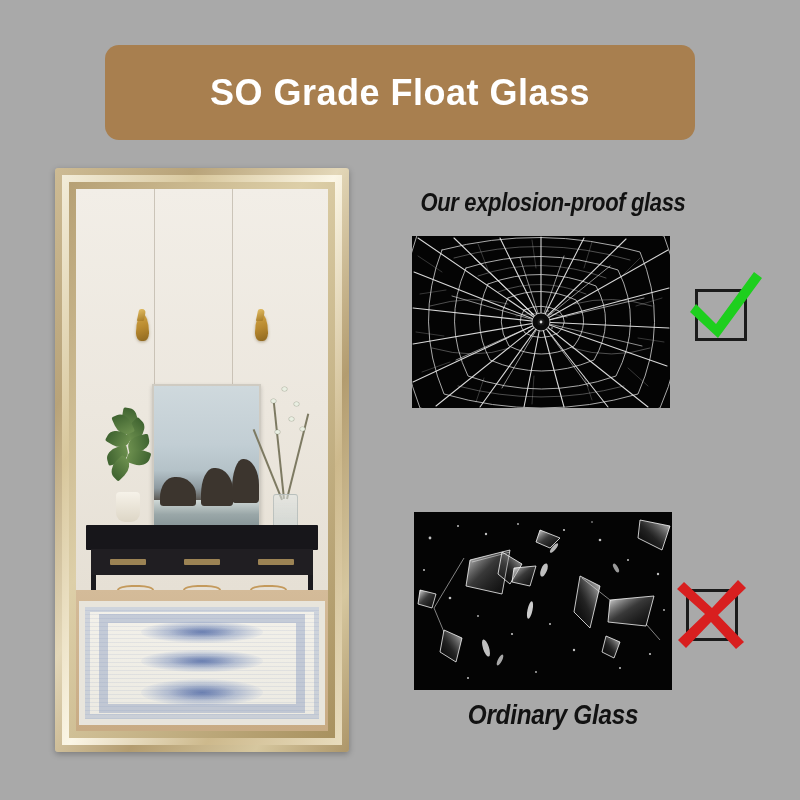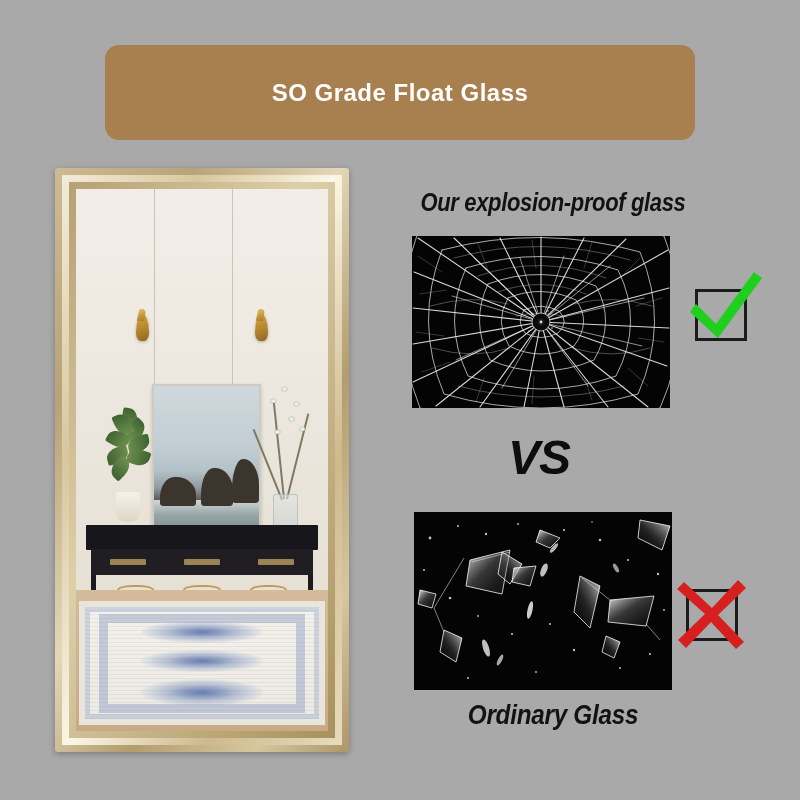"SO Grade Float Glass" .banner-title { font-size: 24px -> 36px }
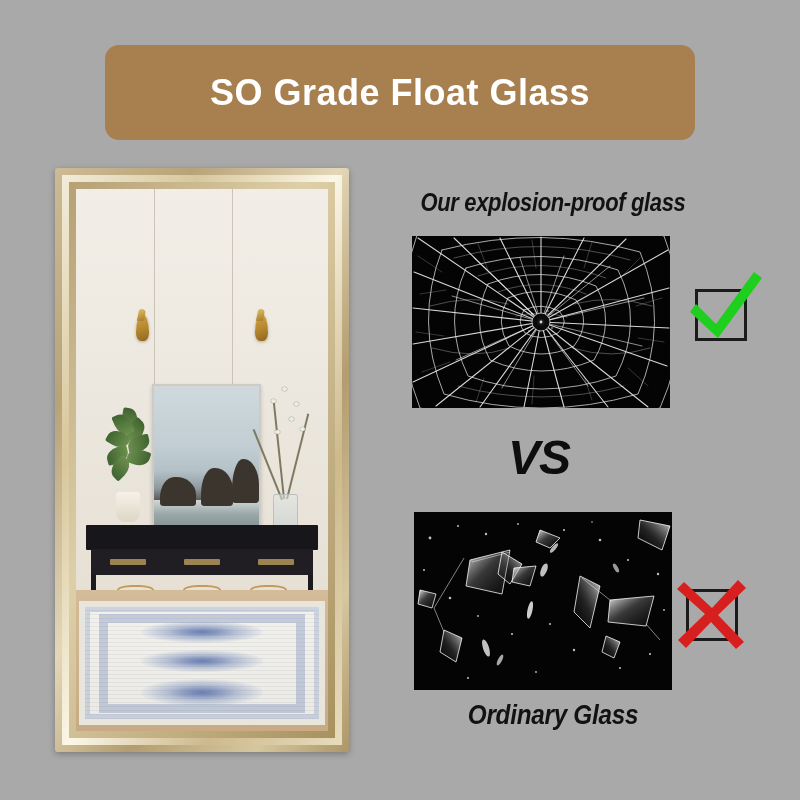"VS" div.vs { html: <div>VS</div> -> none }
